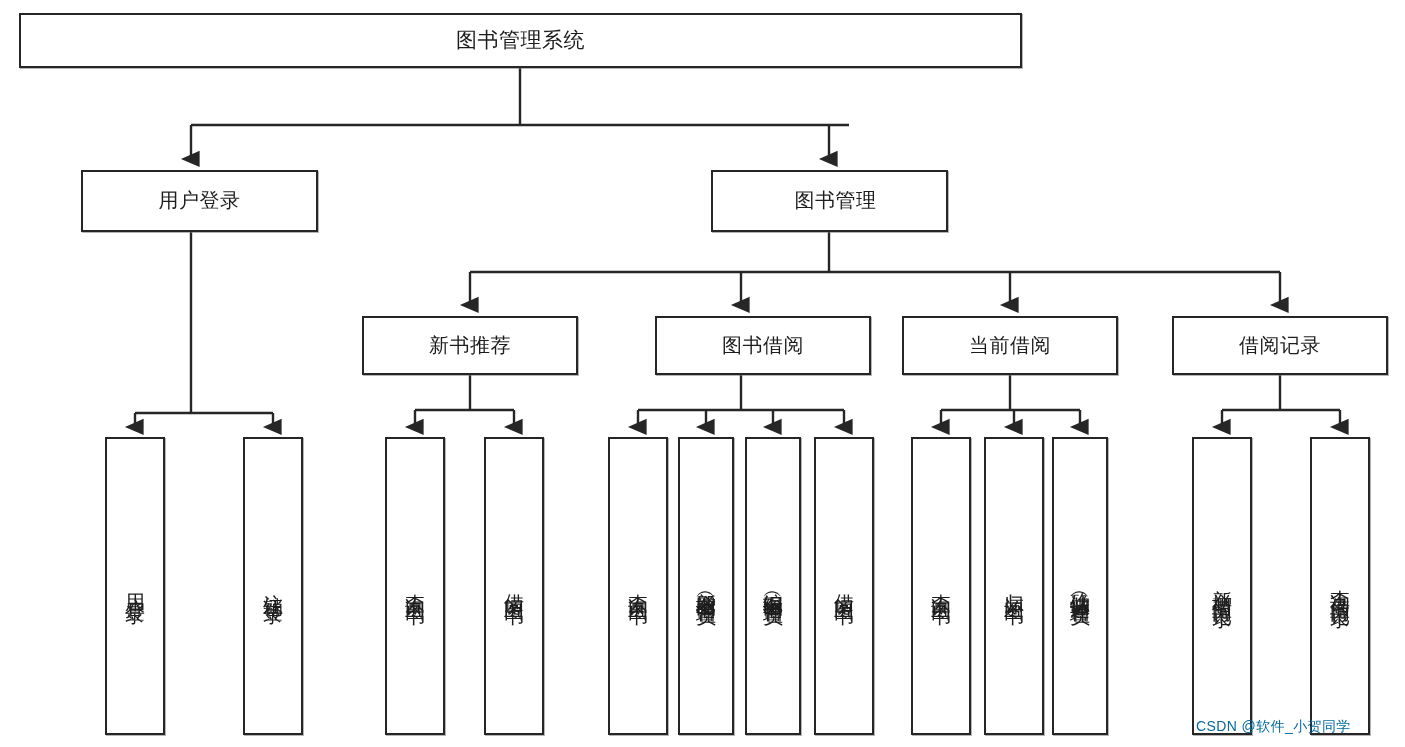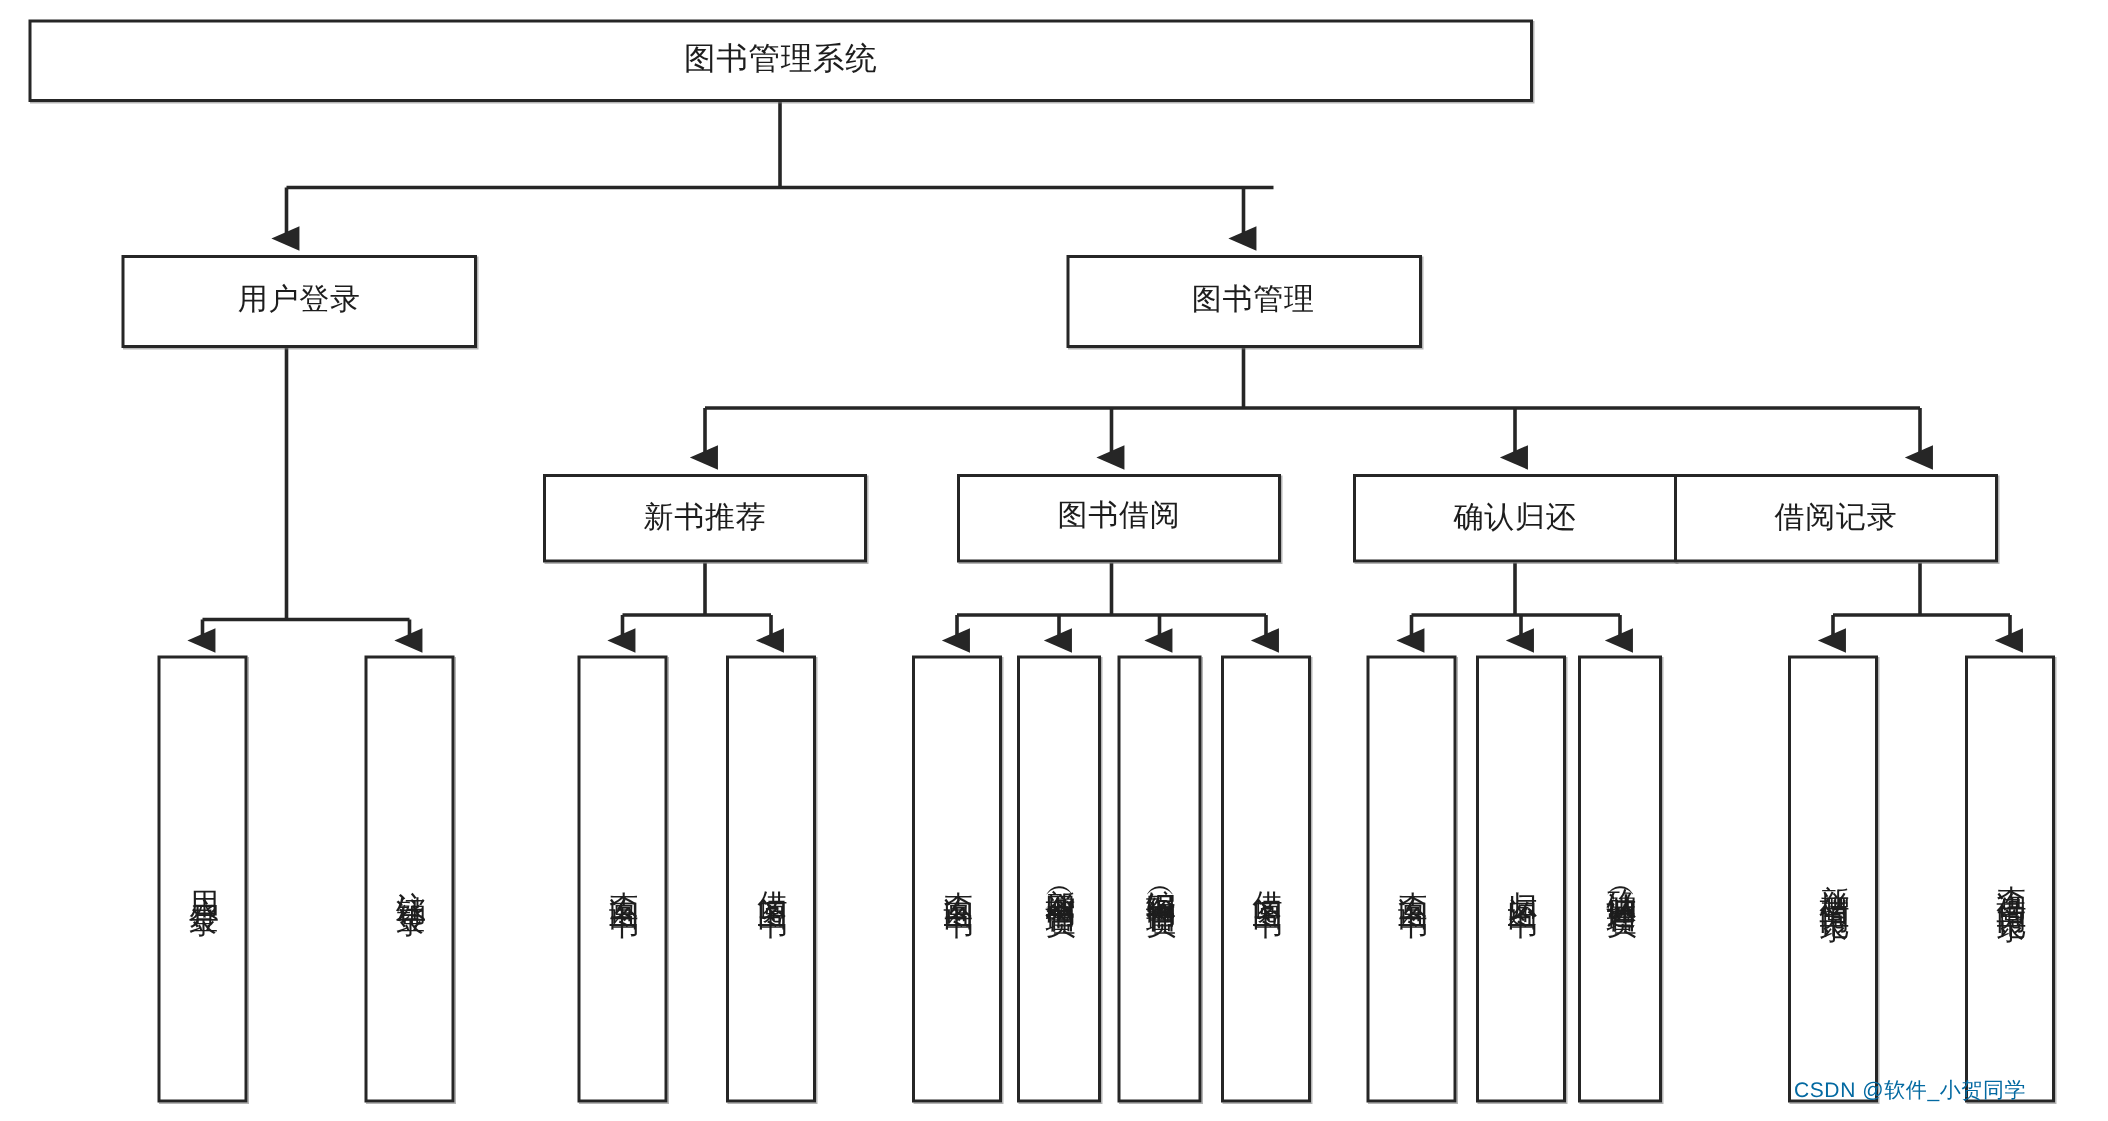"图书借阅" div.node { font-family: Liberation Mono, monospace -> none; left: 638px -> 655px }
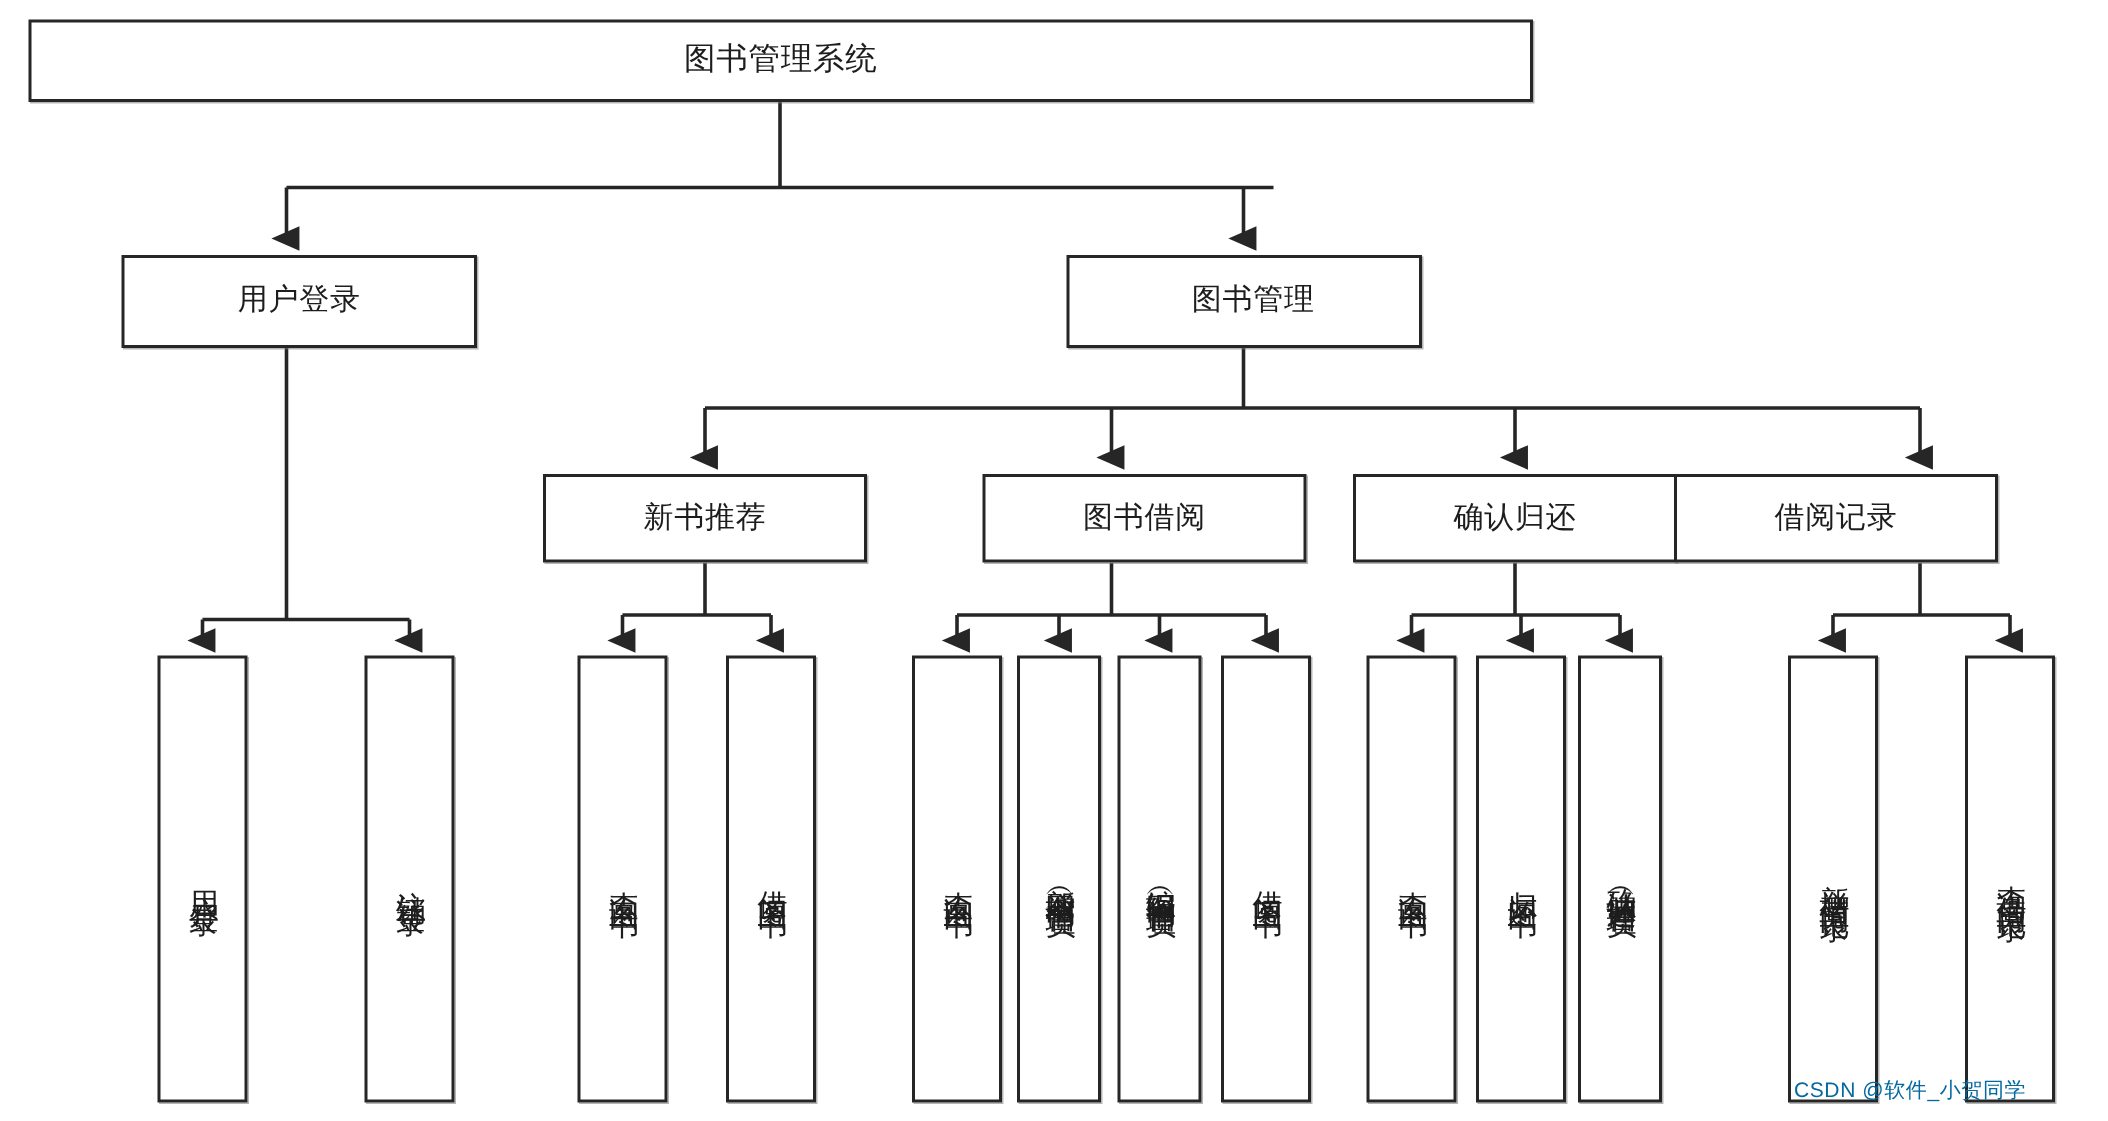"确认归还" span.node-label { text: 确认归还 -> 当前借阅 }
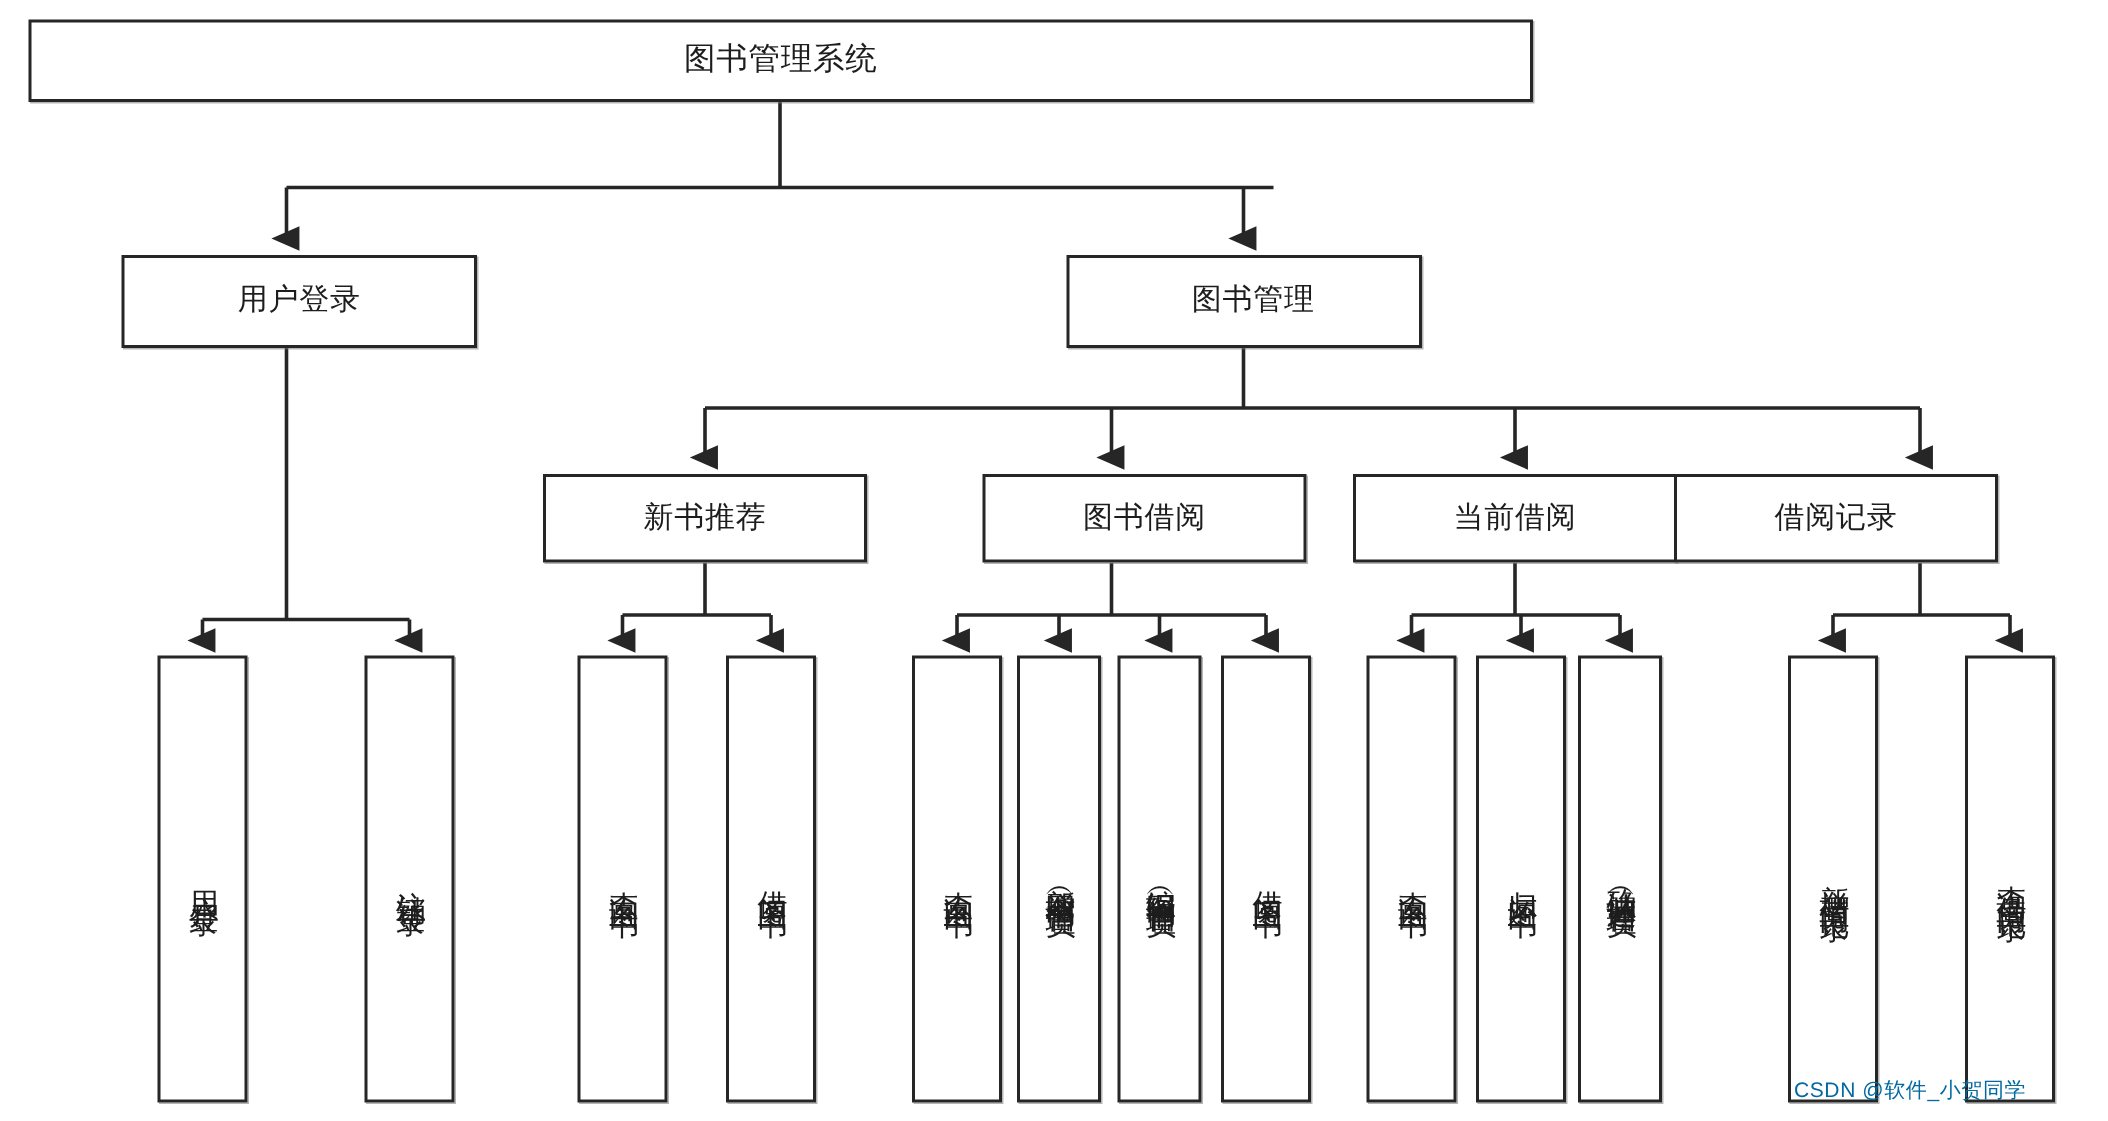"借阅记录" div.node { left: 1116px -> 1172px }
